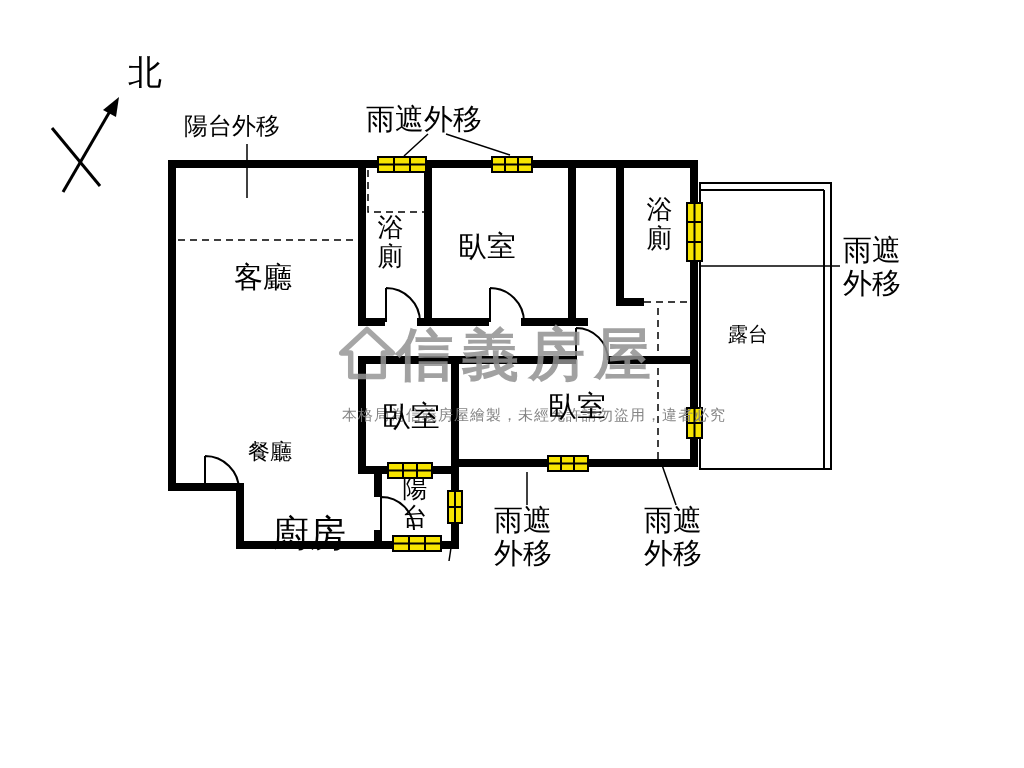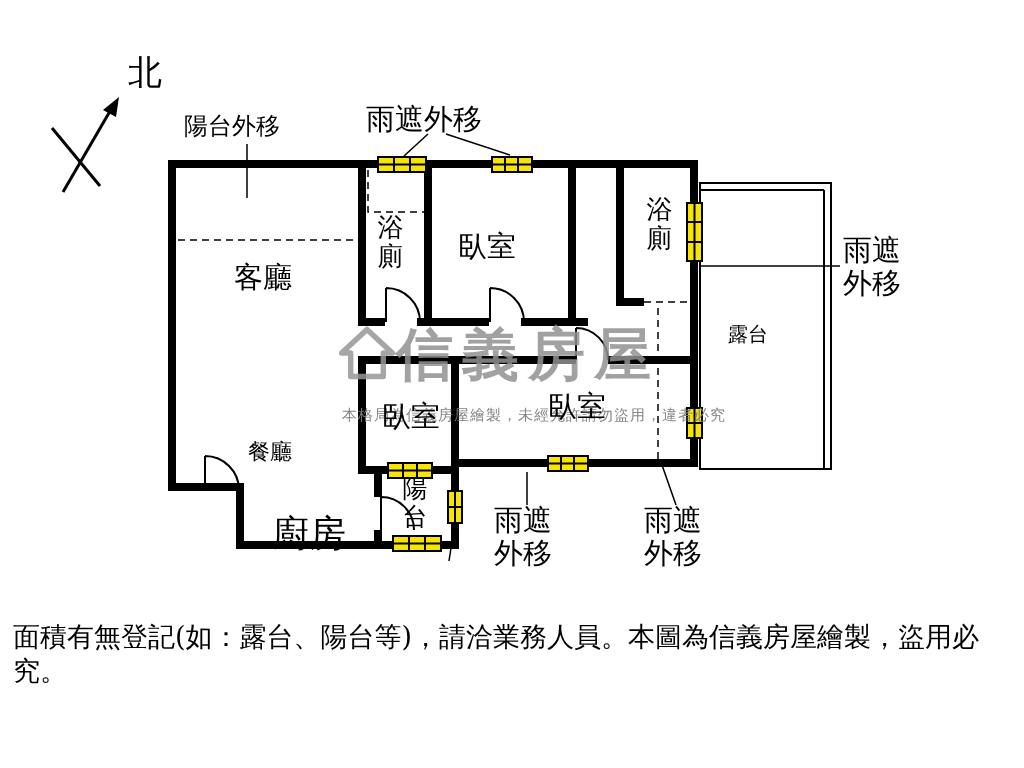"面積有無登記(如：露台、陽台等)，請洽業務人員。本圖為信義房屋繪製，盜用必究。" div { html: <div>面積有無登記(如：露台、陽台等)，請洽業務人員。本圖為信義房屋繪製，盜用必究。</div> -> none }
